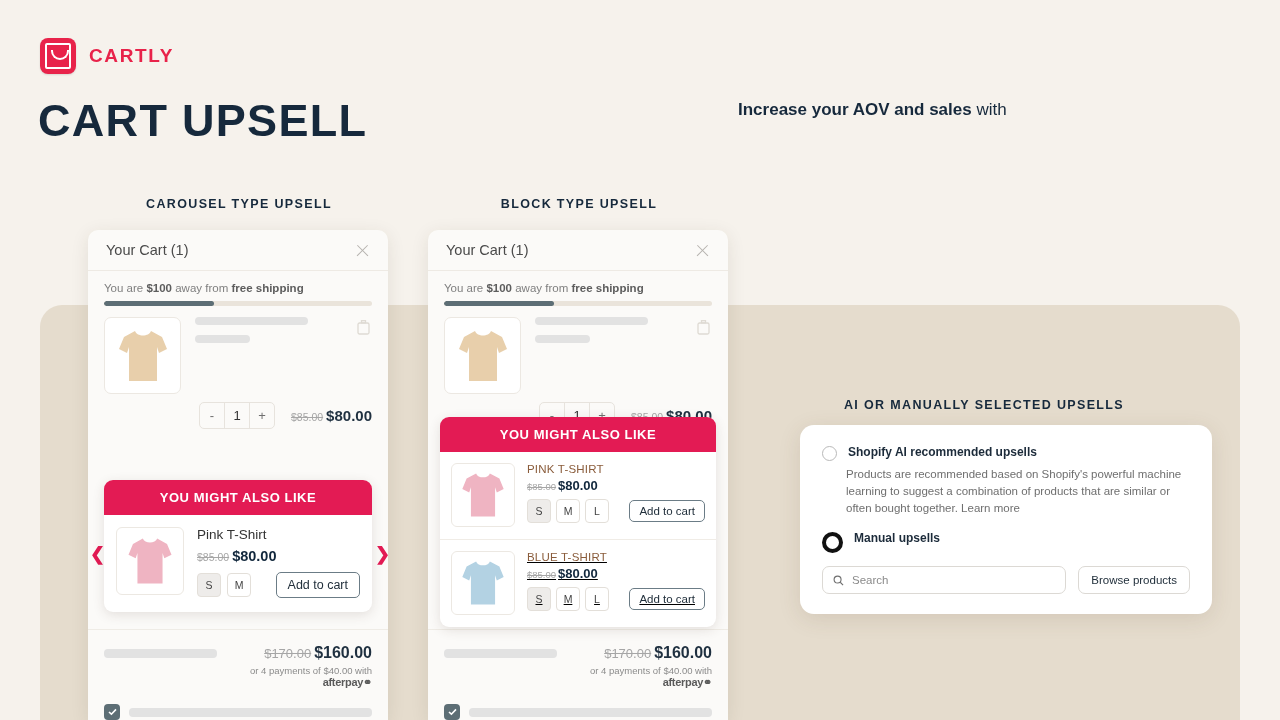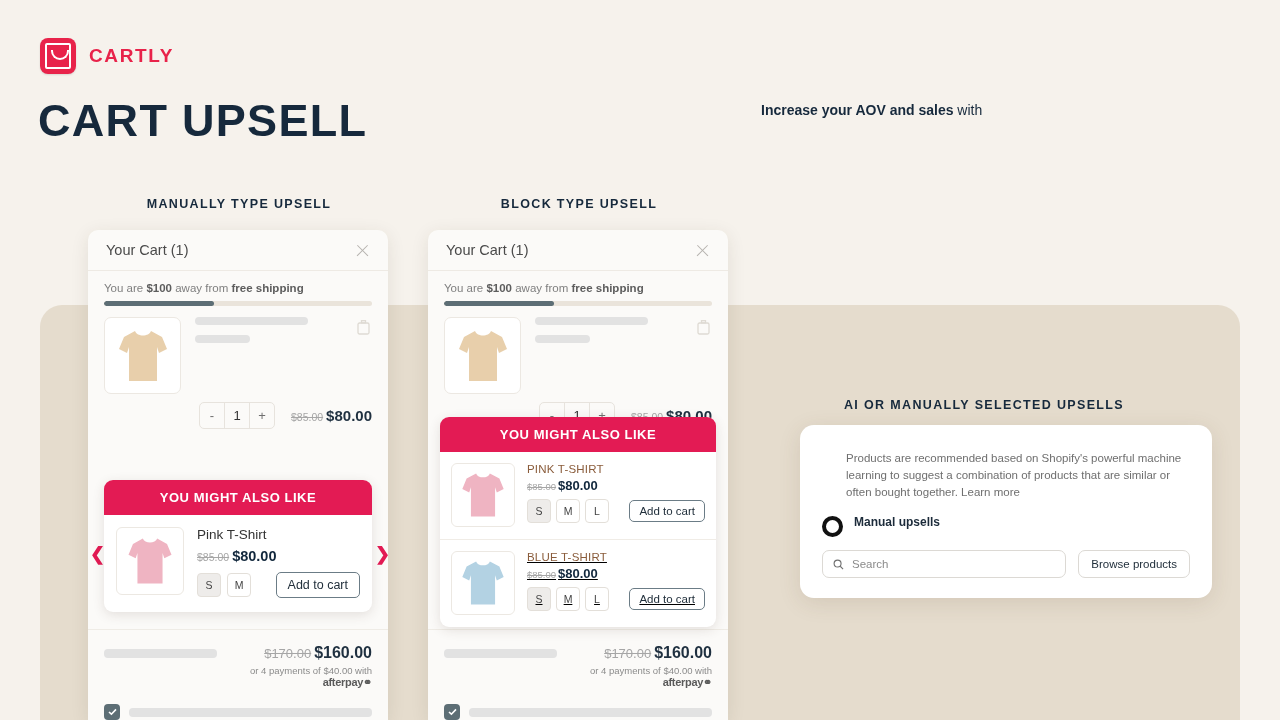"Increase your AOV and sales" .tagline { font-size: 14px -> 17px; margin-left: 23px -> none }
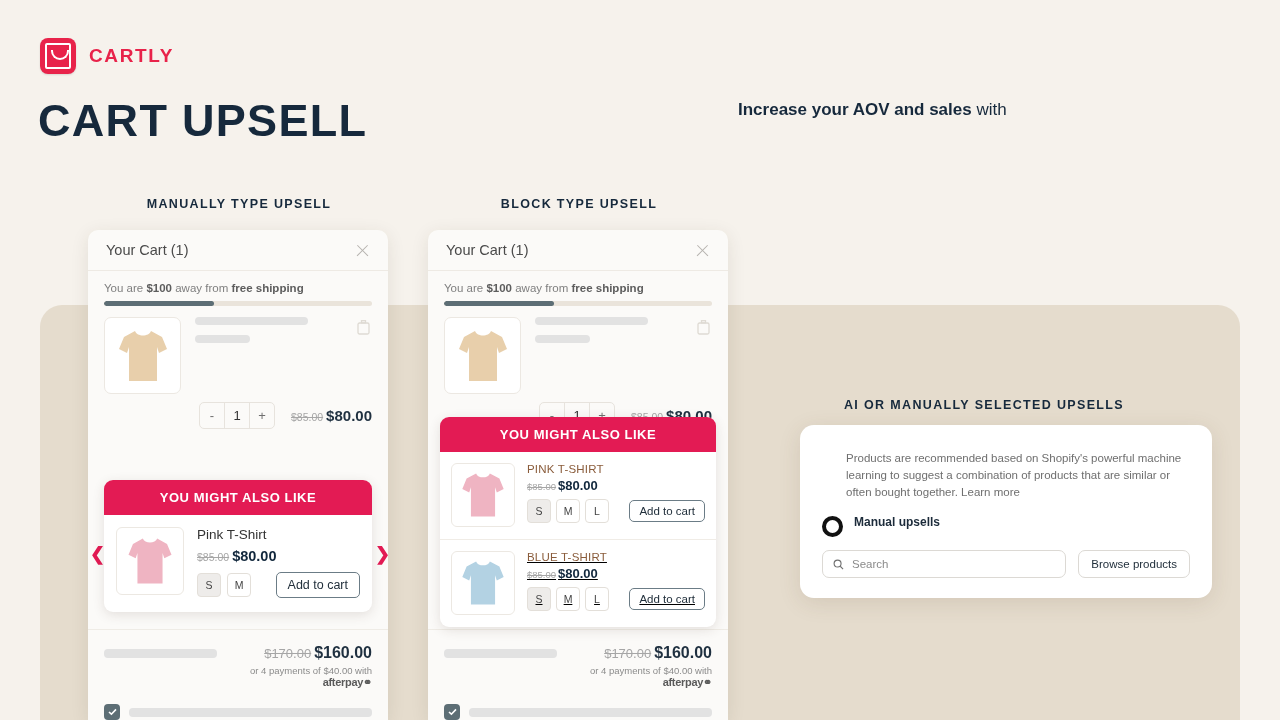"MANUALLY TYPE UPSELL" div.caption { text: MANUALLY -> CAROUSEL }
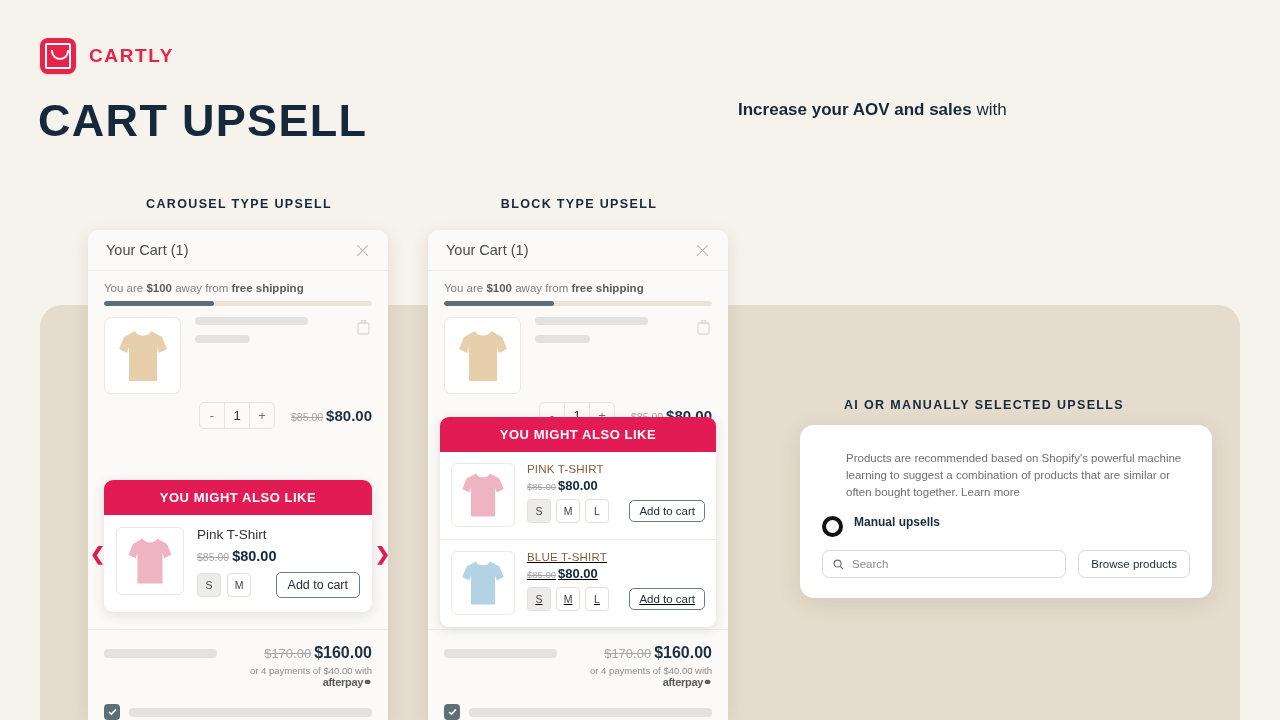"Shopify AI recommended upsells" div.radio-row { html: none -> <div> <div></div> <div>Shopify AI recommended upsells</div> </div> }
